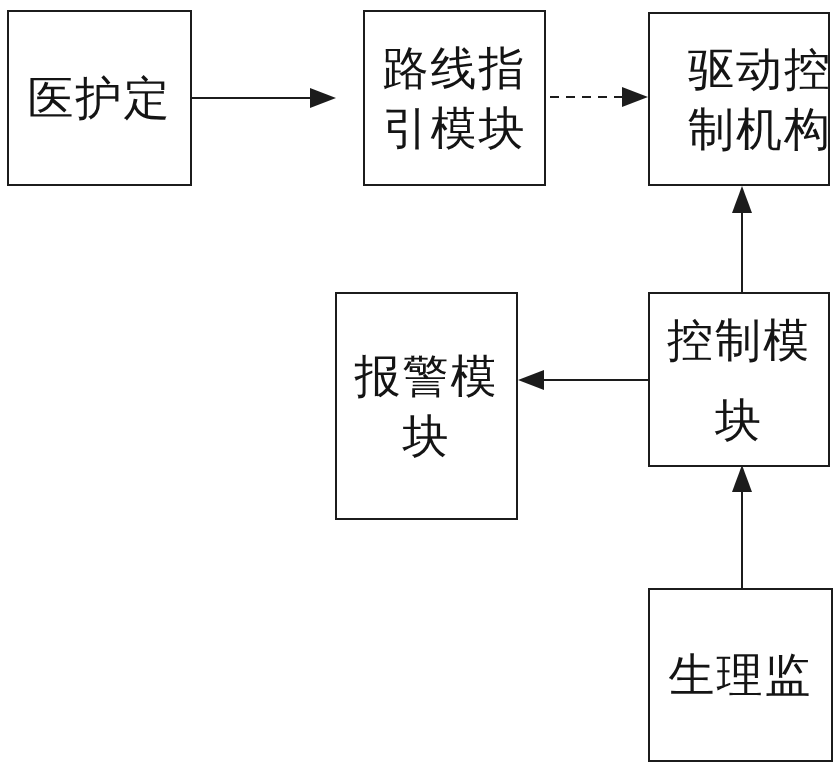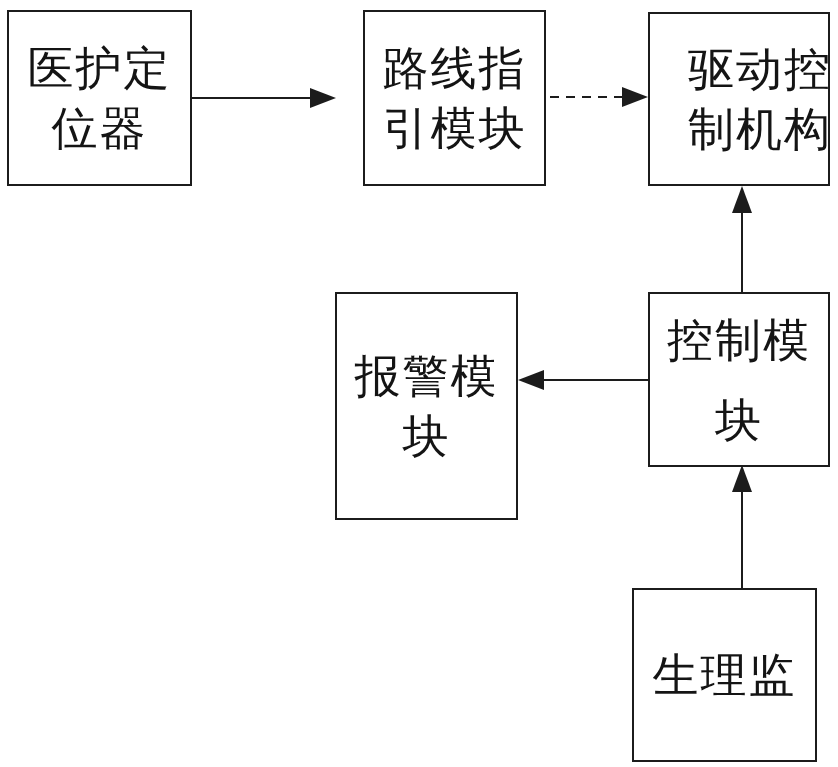"位器" span { html: <span>位器</span> -> none }
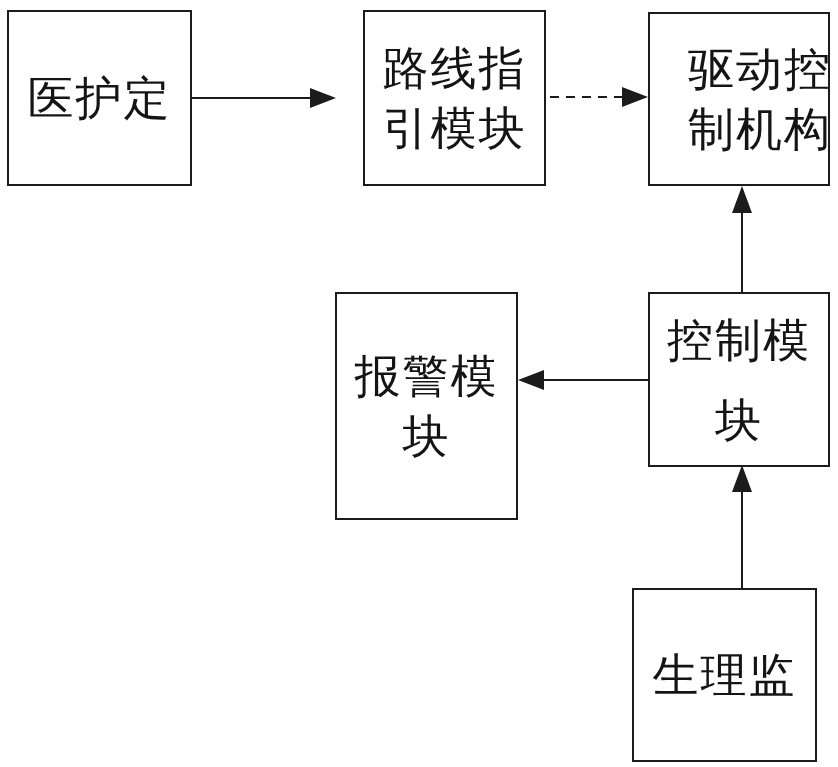"生理监" .n-physio { left: 632px -> 648px }
